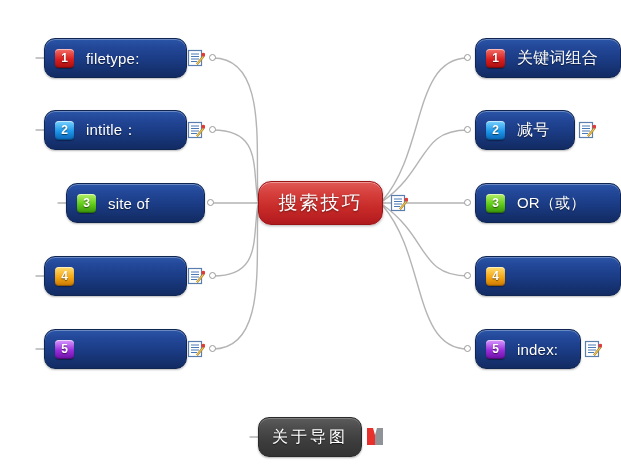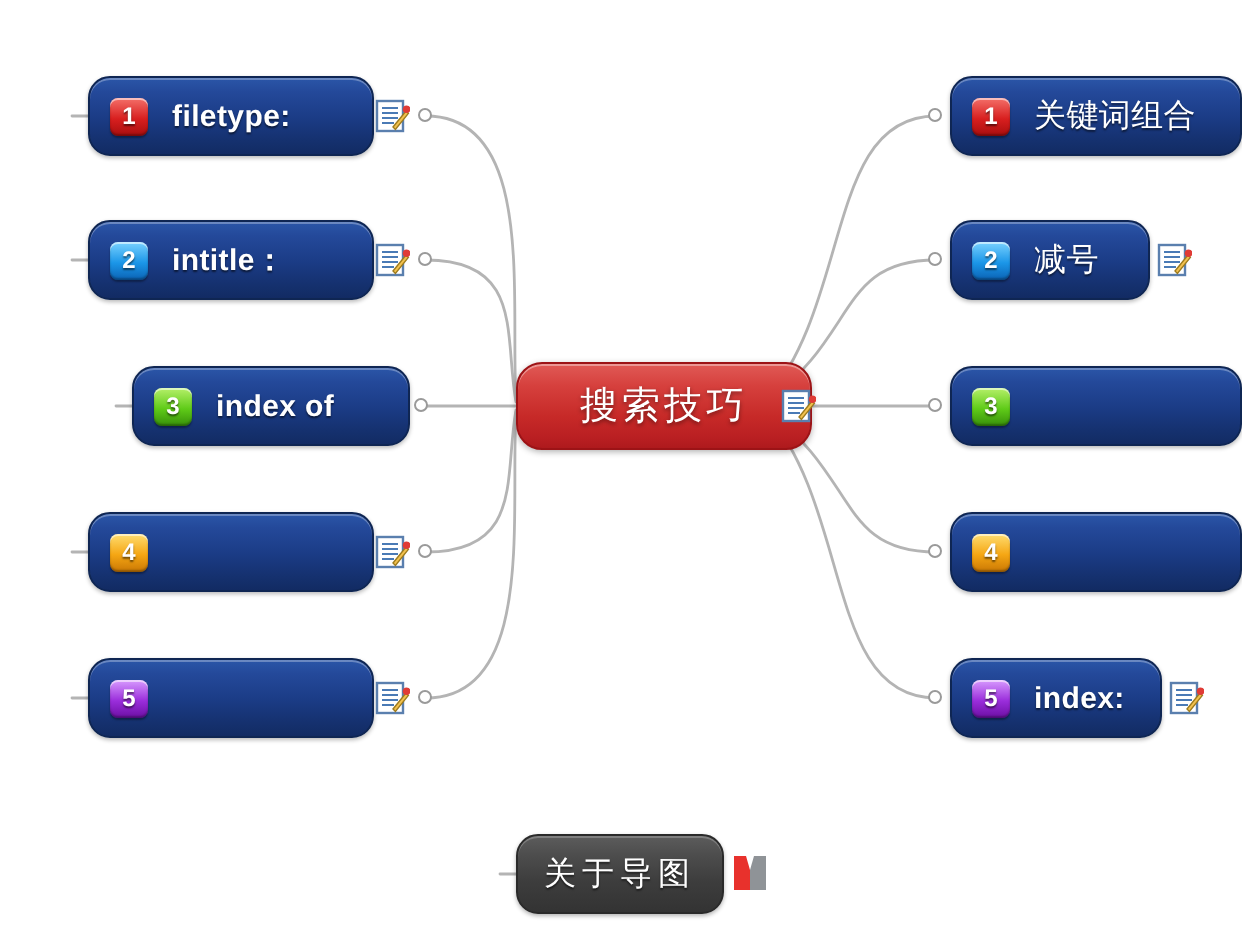"filetype:" .label-latin { font-weight: bold -> normal }
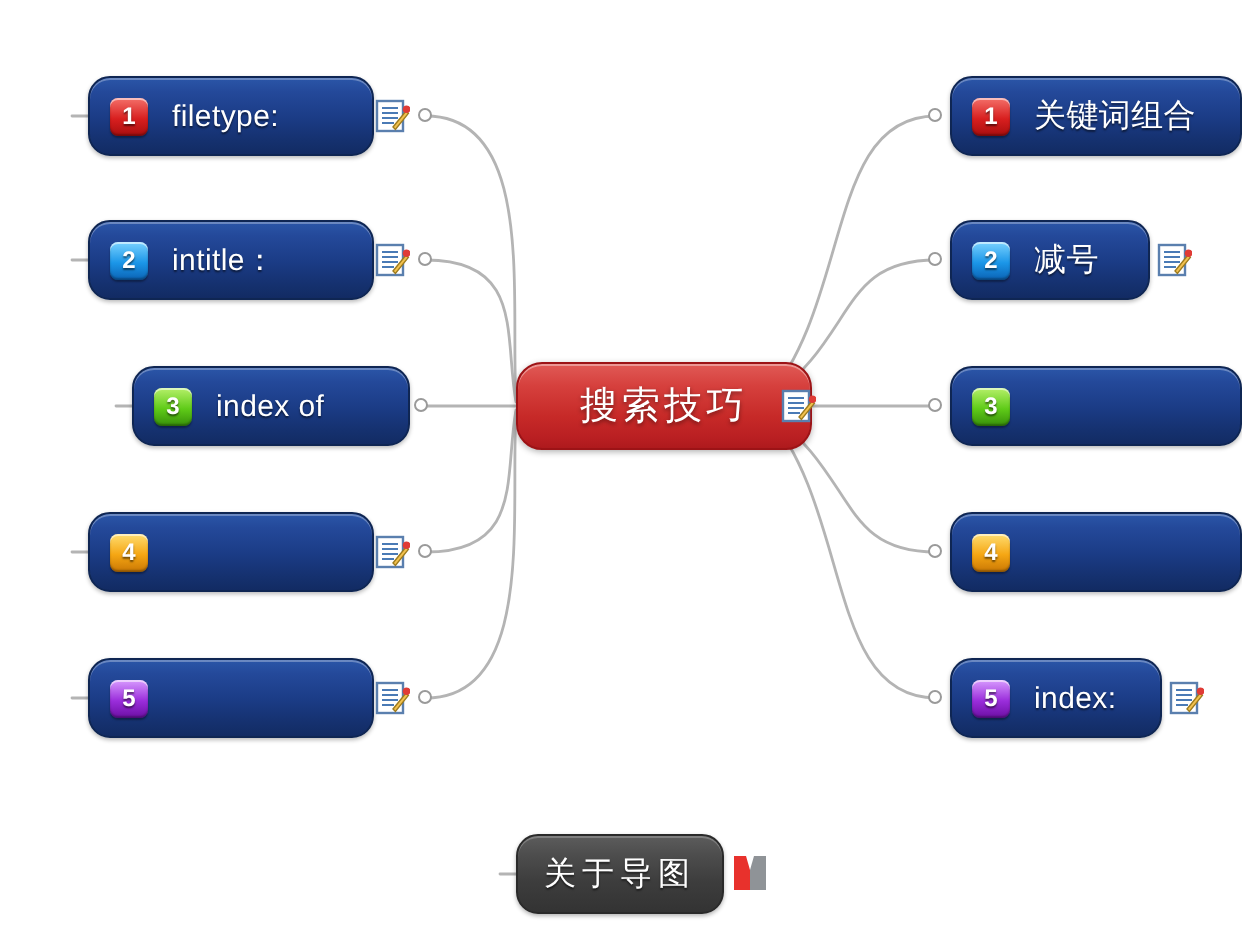"index of" span.node-label { text: index -> site }
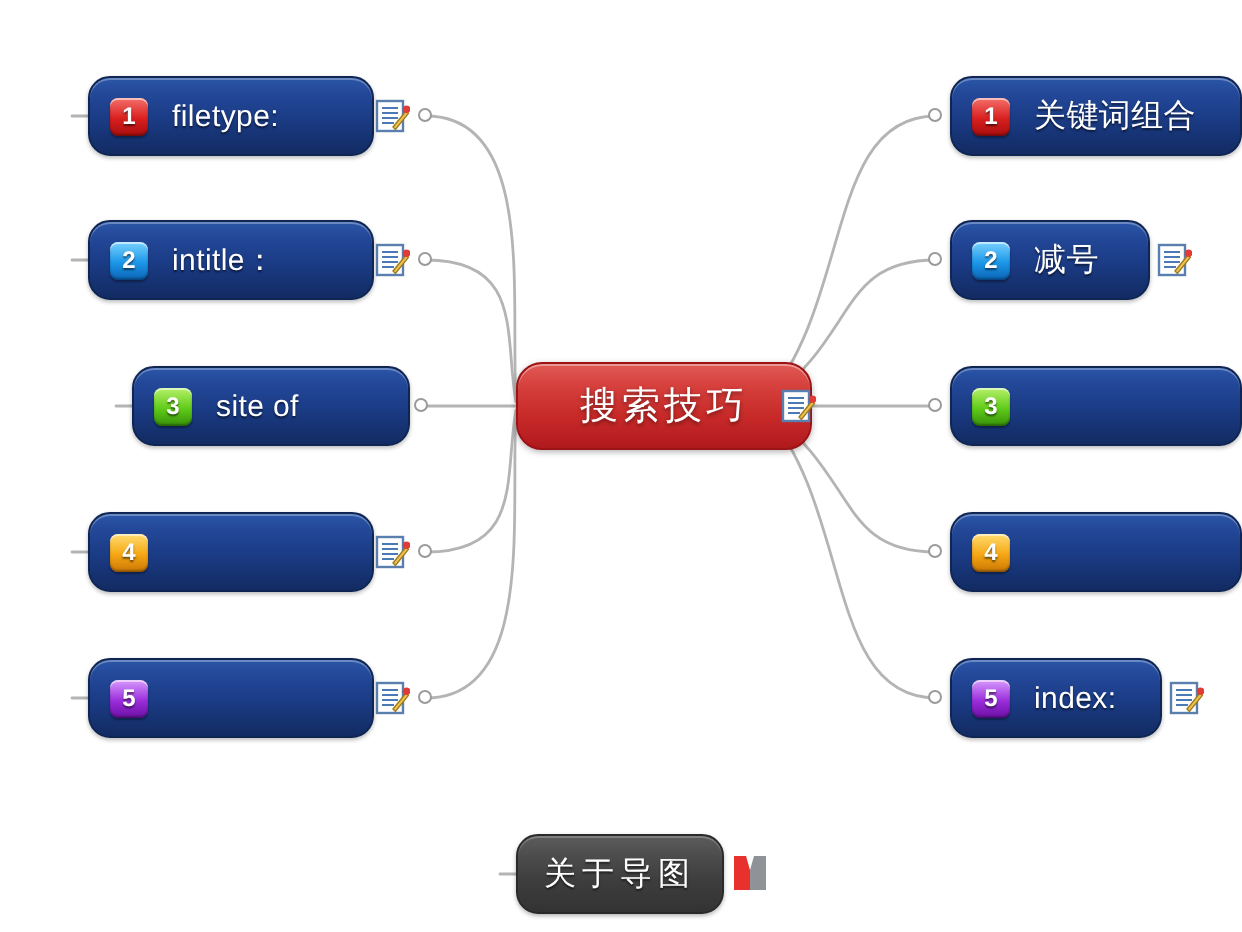"搜索技巧" div.node { width: 148px -> 125px }
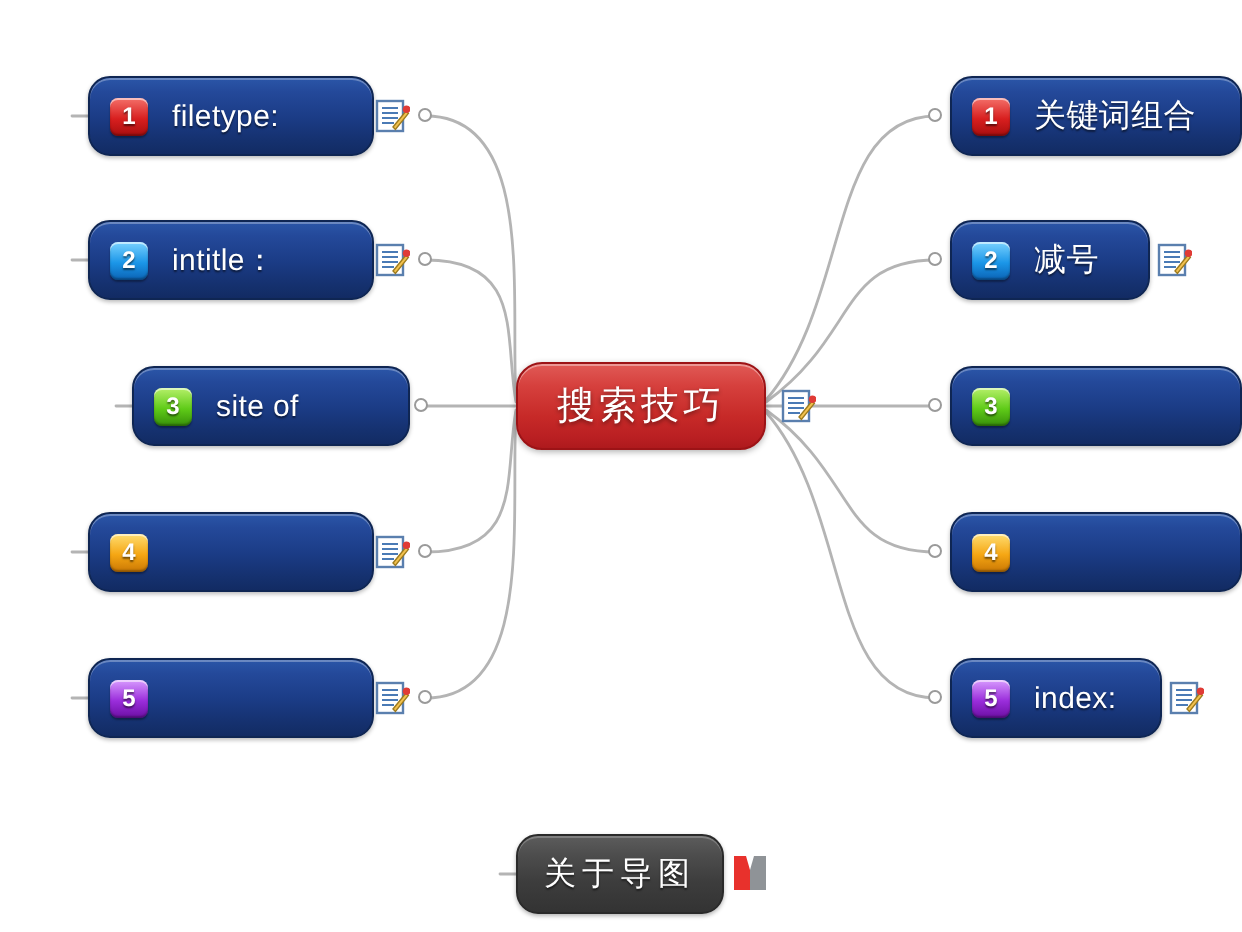"OR（或）" span.node-label { html: none -> <span>OR（或）</span> }
